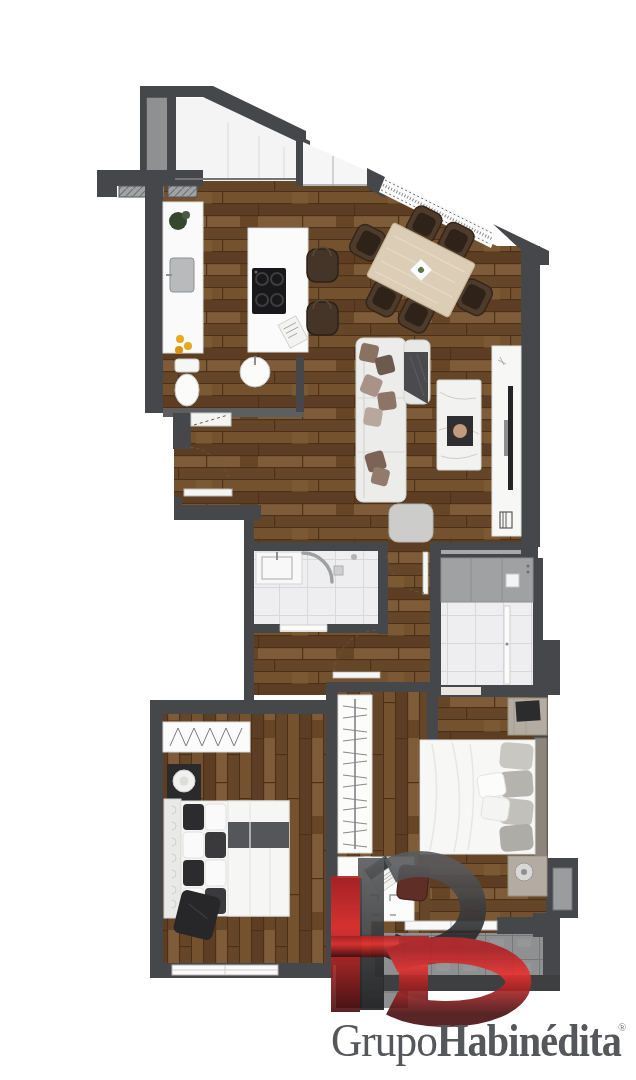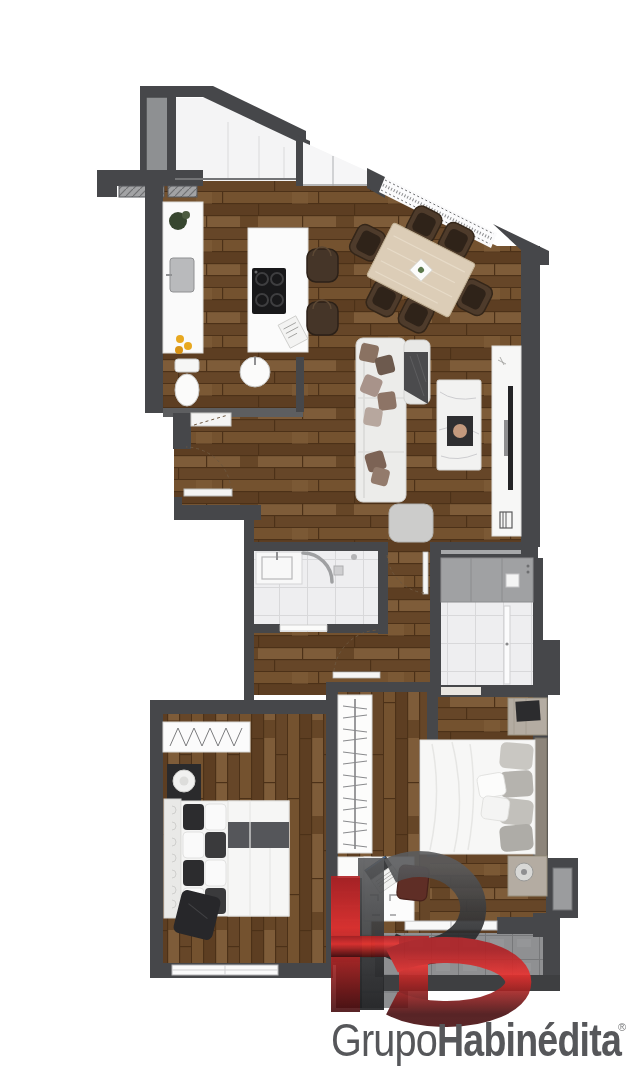"Grupo" .stage { font-family: Liberation Sans, sans-serif -> Liberation Serif, serif }
